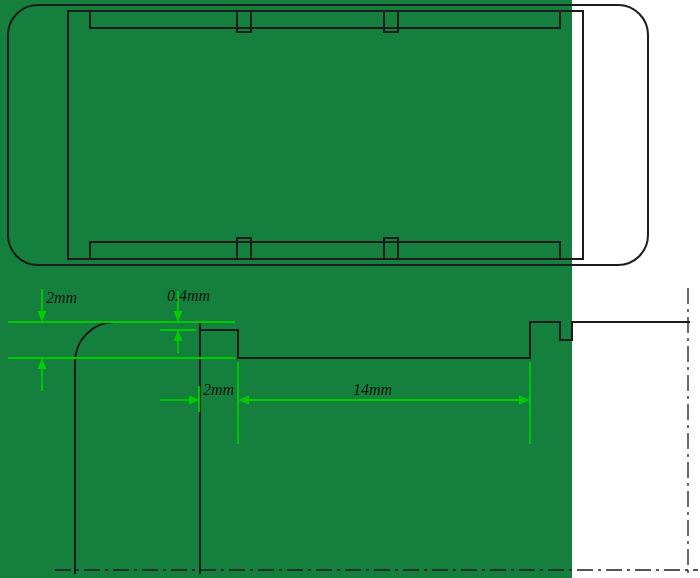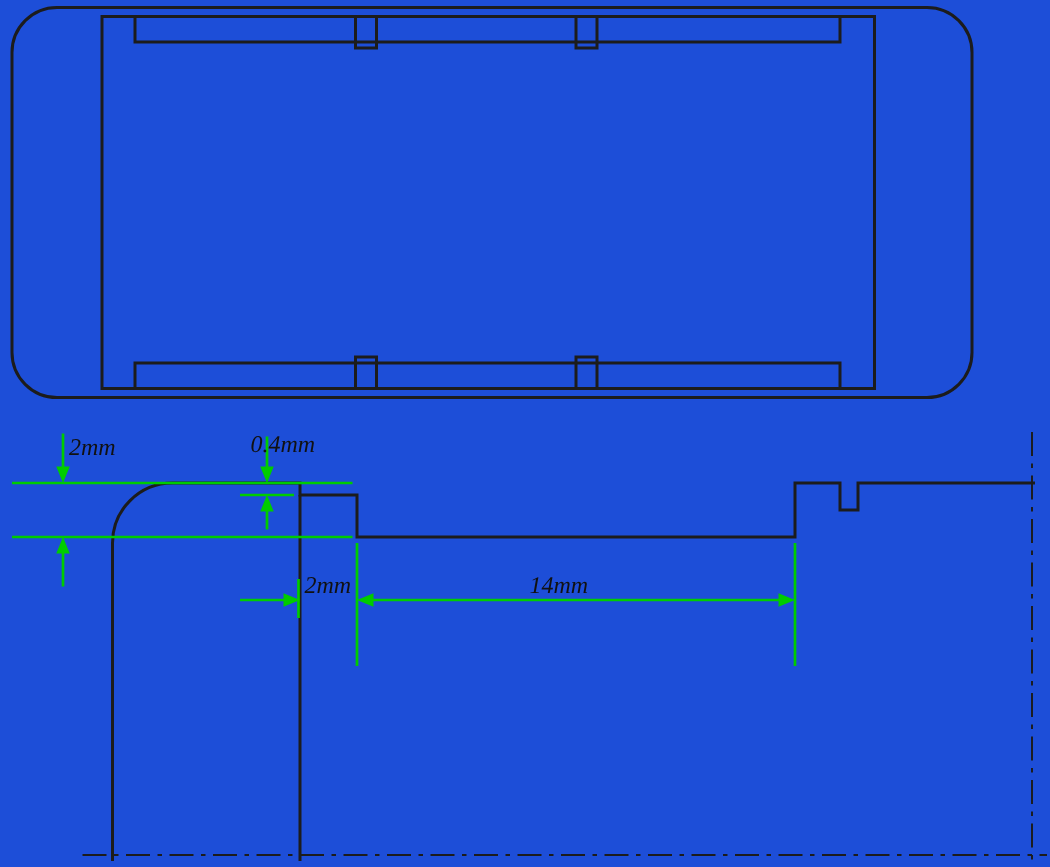"2mm" .stage { background: #1d4ed8 -> #15803d; width: 700px -> 572px }
